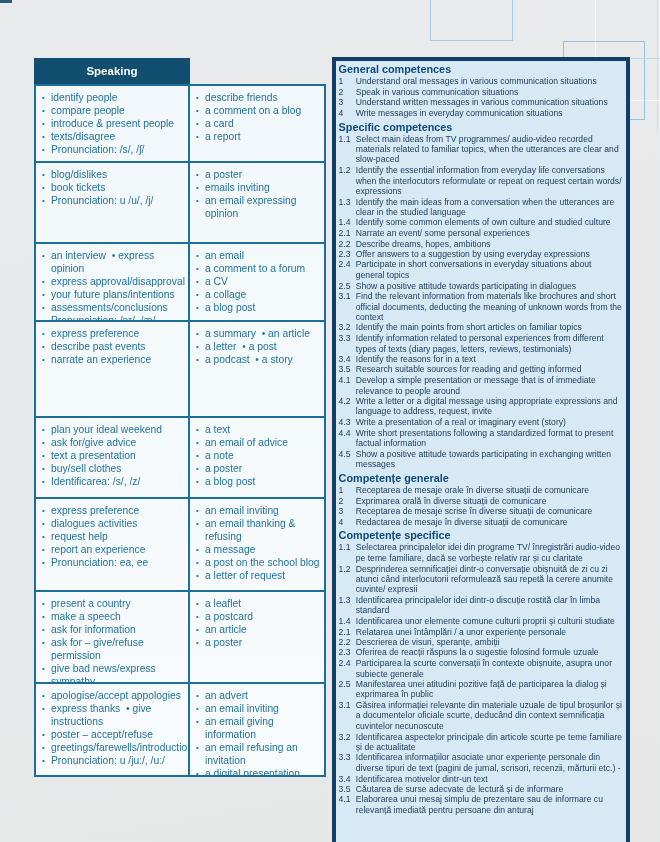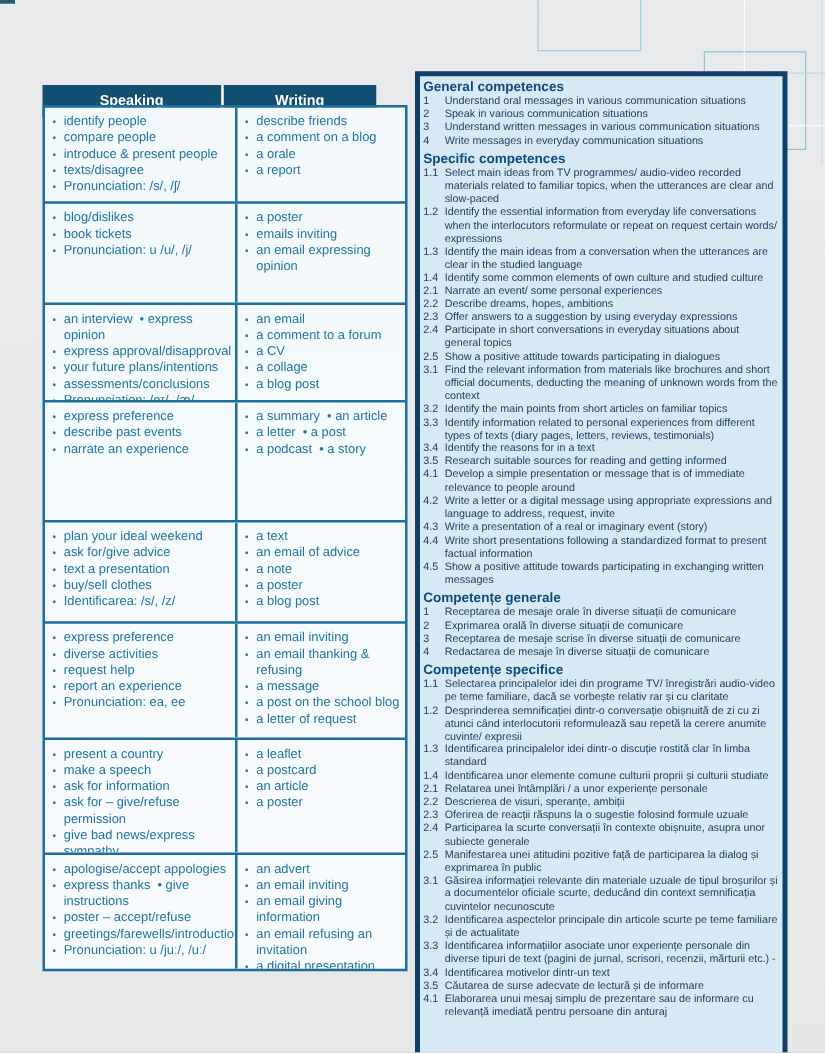"Speaking" .thead { top: 68px -> 58px; width: 267px -> 292px }
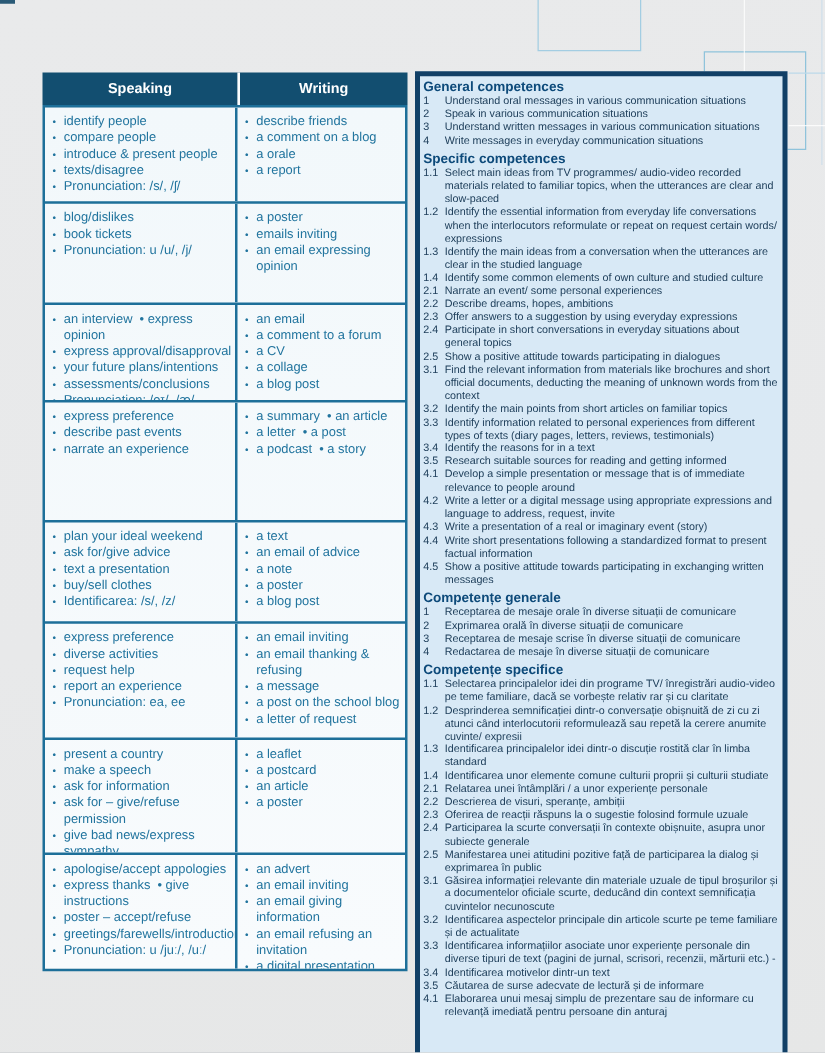"Writing" div.th { html: <div>Writing</div> -> none }
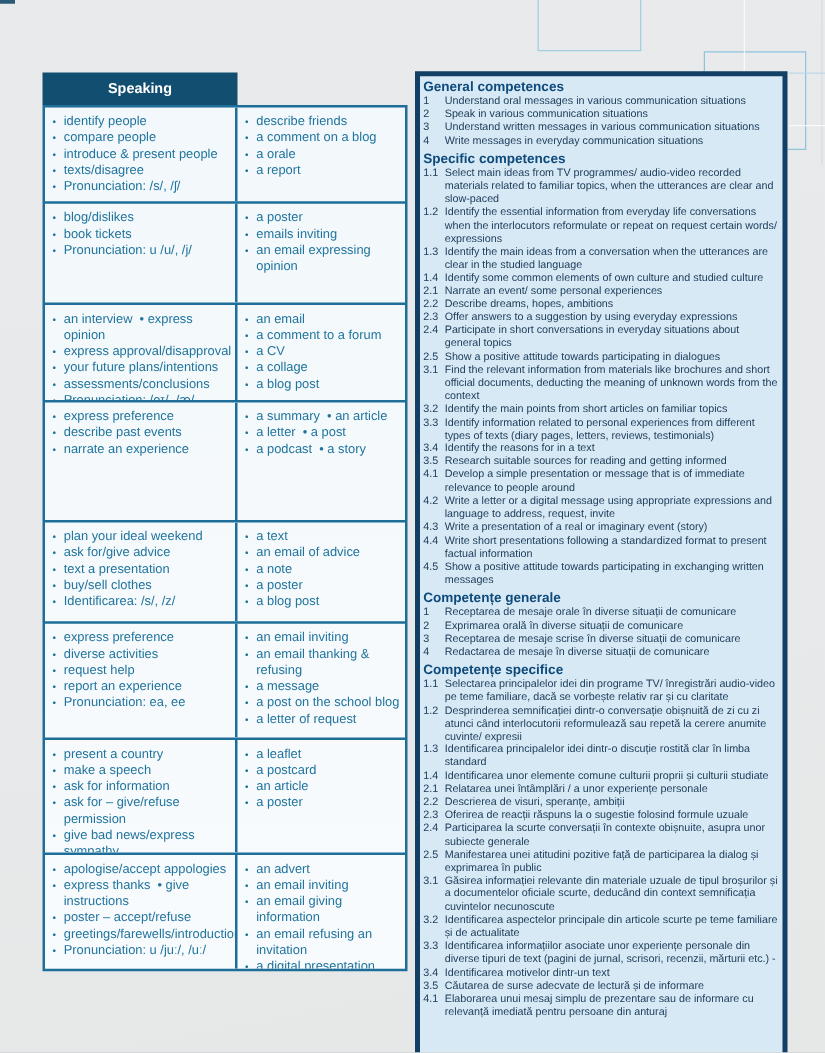"a orale" span.tx { text: orale -> card }
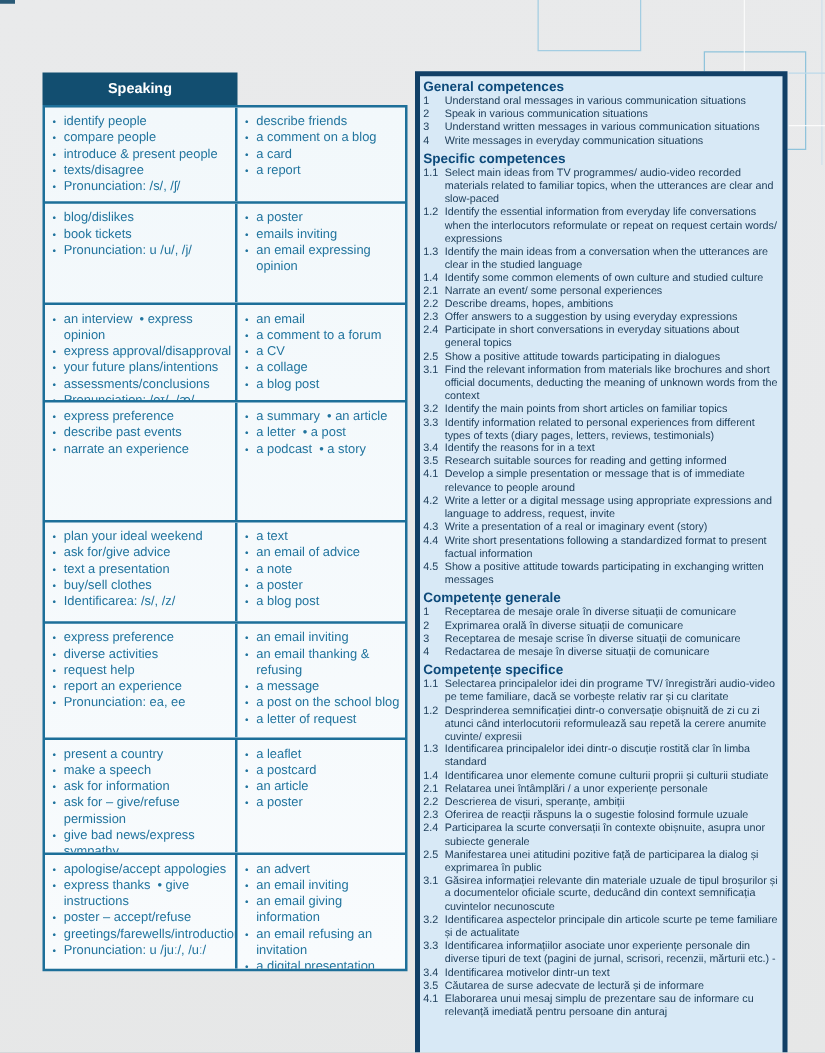"diverse activities" span.tx { text: diverse -> dialogues }
